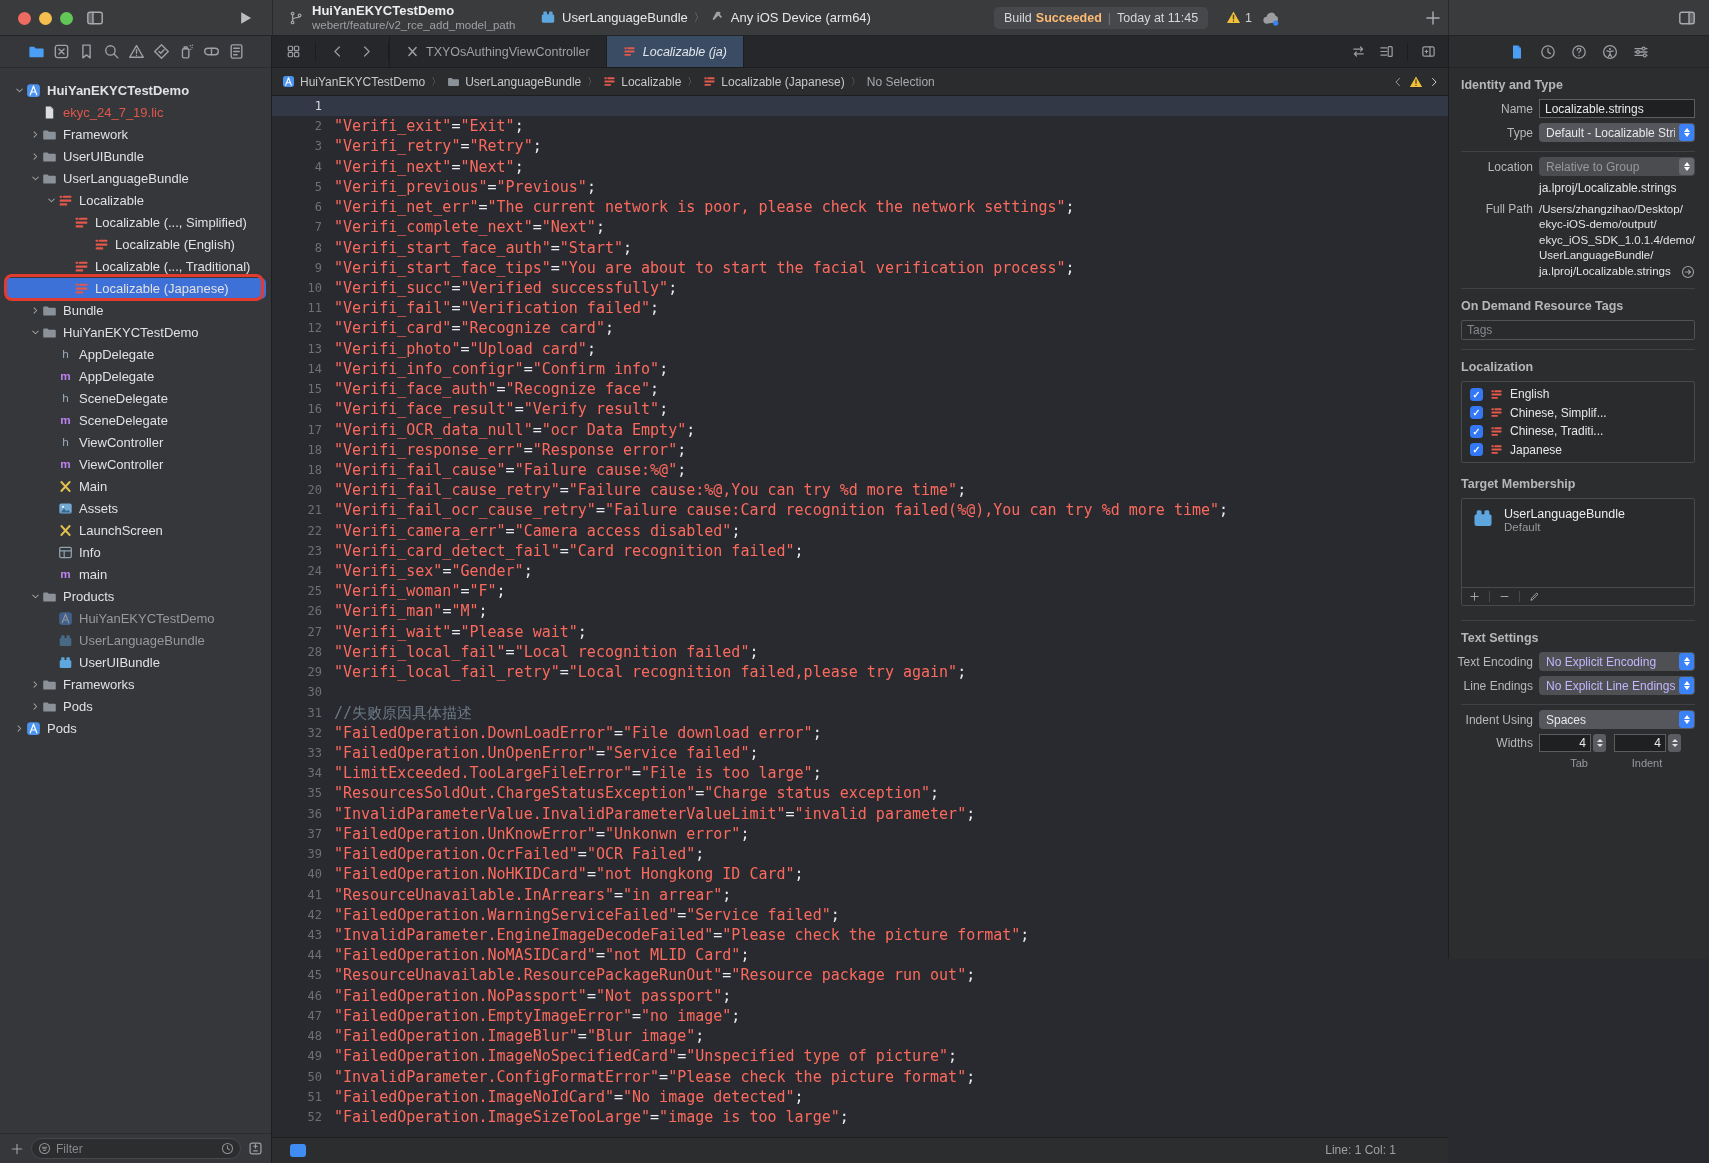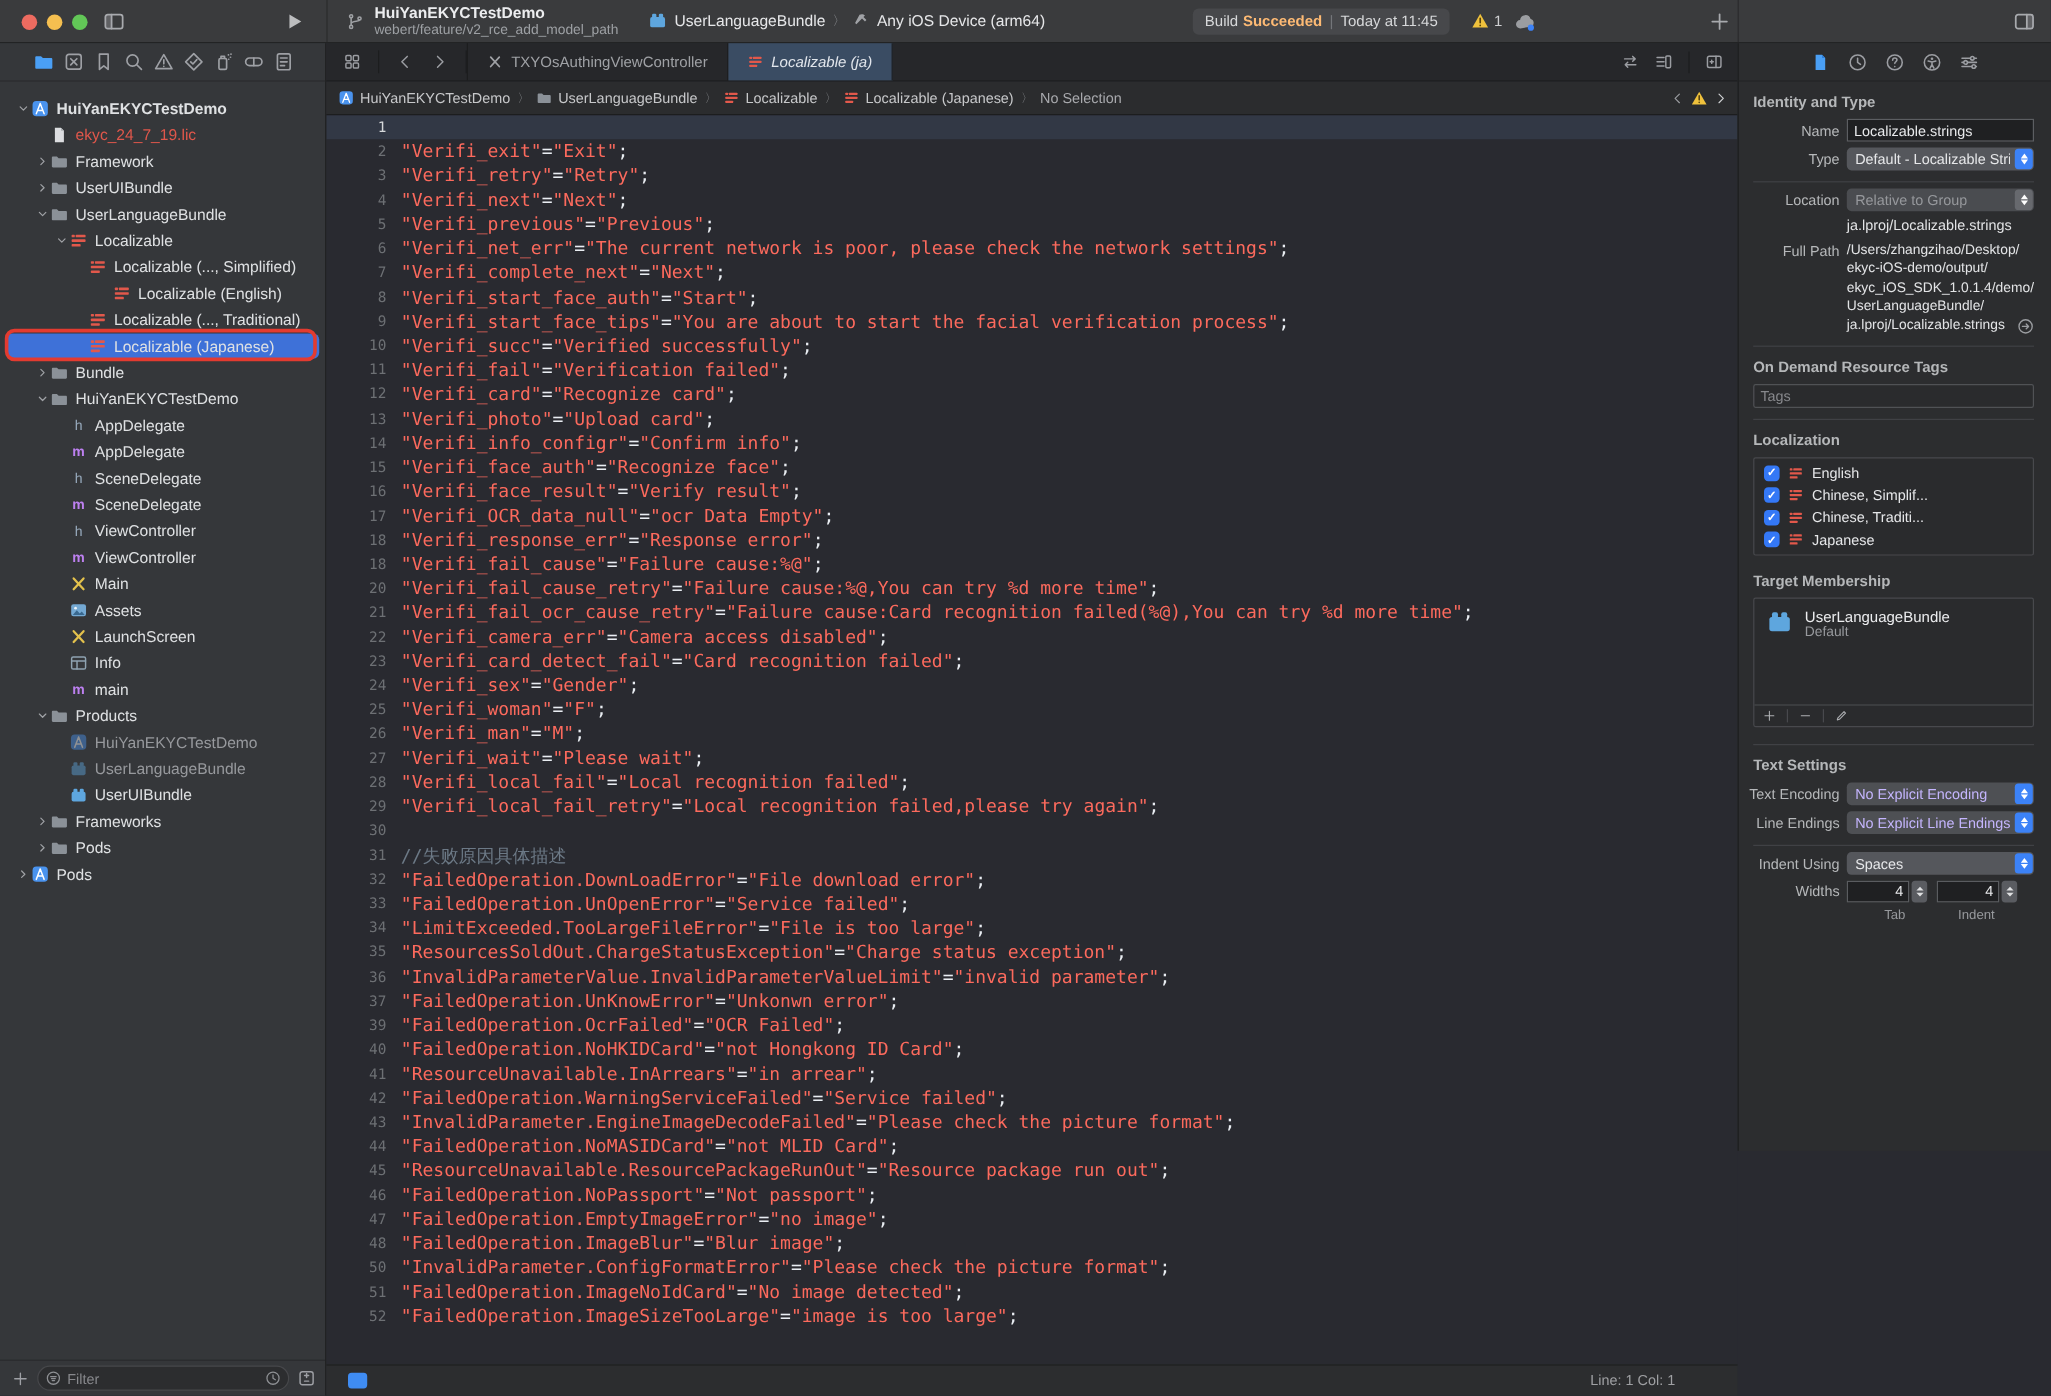"49" div.clr { html: none -> <div><span>49</span><span><span>"FailedOperation.ImageNoSpecifiedCard"</span><span>=</span><span>"Unspecified type of picture"</span><span>;</span></span></div> }
